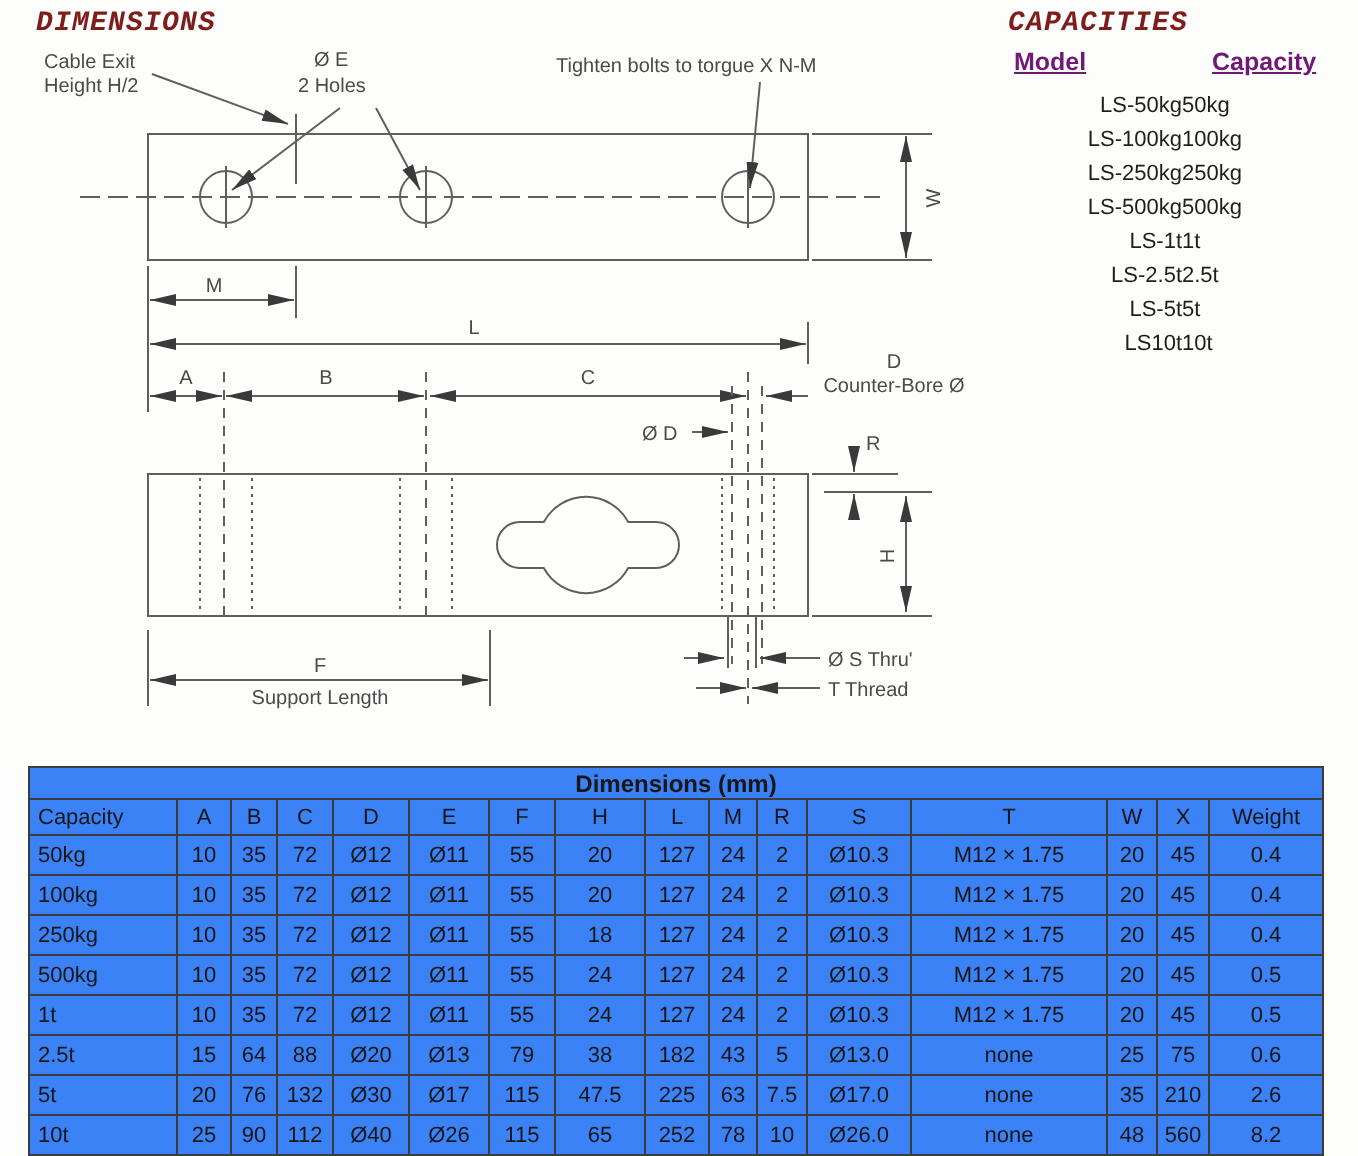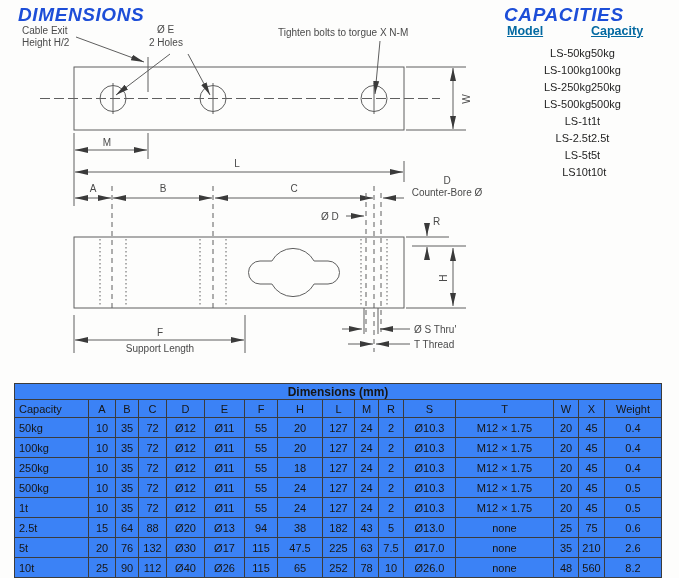"DIMENSIONS" .sec-title { color: #1d4ed8 -> #7f1d1d; font-family: none -> Liberation Mono, monospace; font-size: 19px -> 14px }
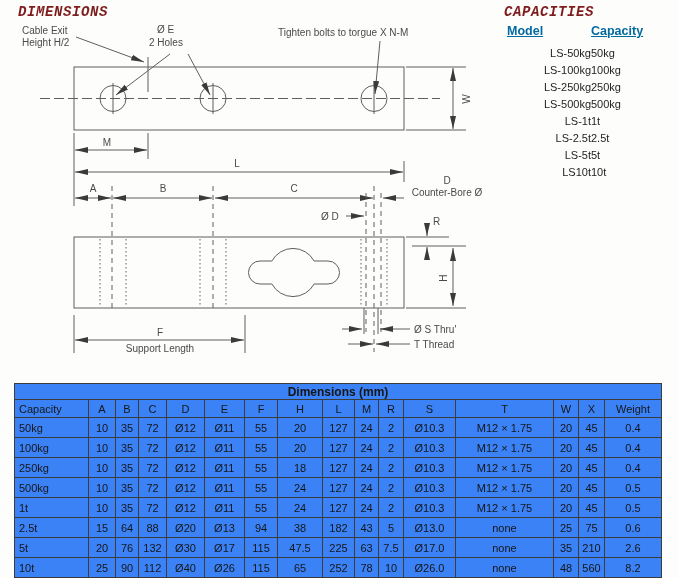"Model" .cap-head { color: #0369a1 -> #701a75; gap: none -> 15px }
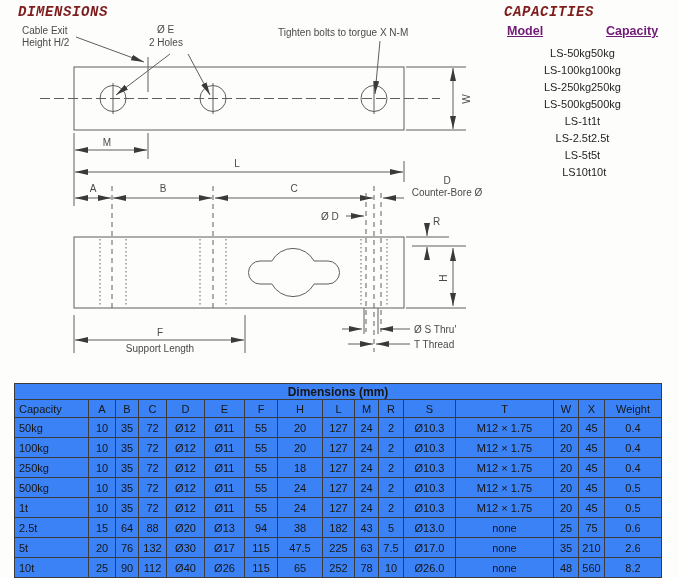"94" td { text: 94 -> 79 }
